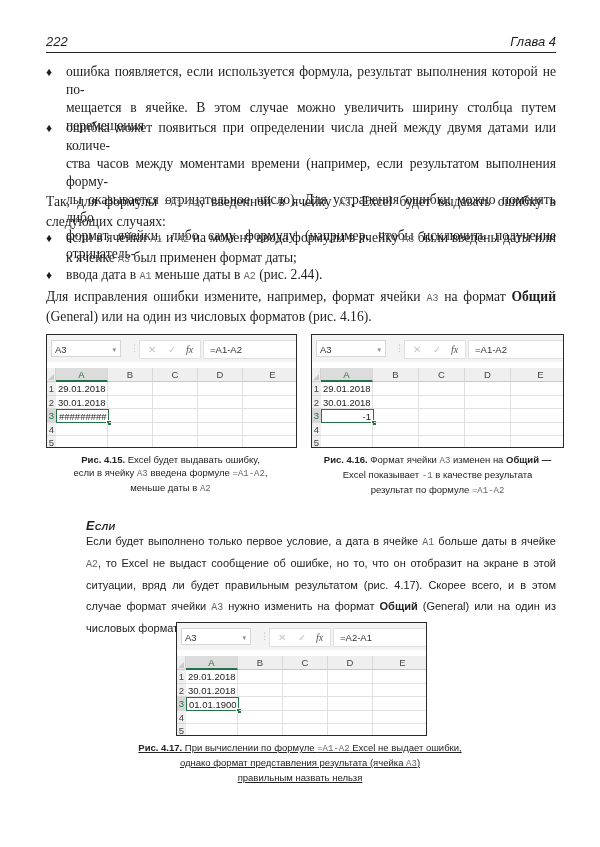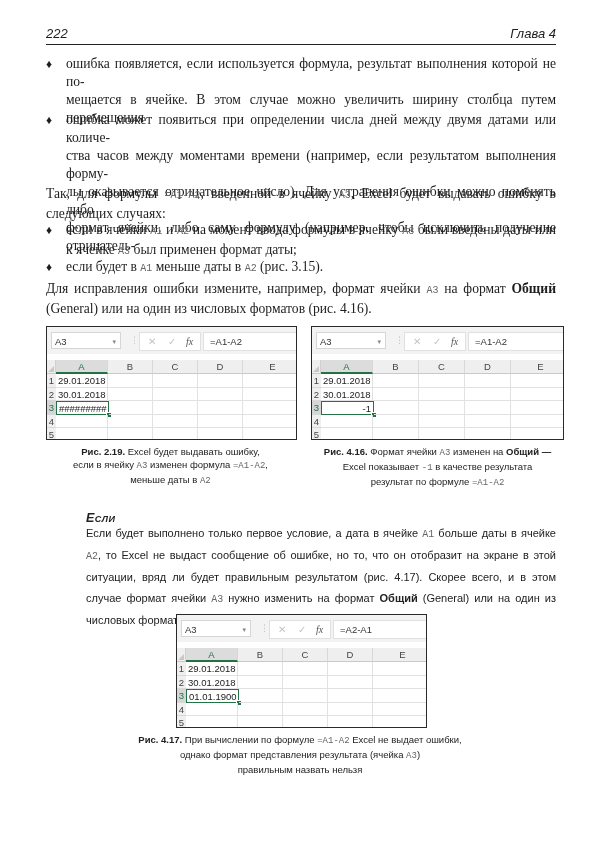"222" .page { top: 0 -> 8px }
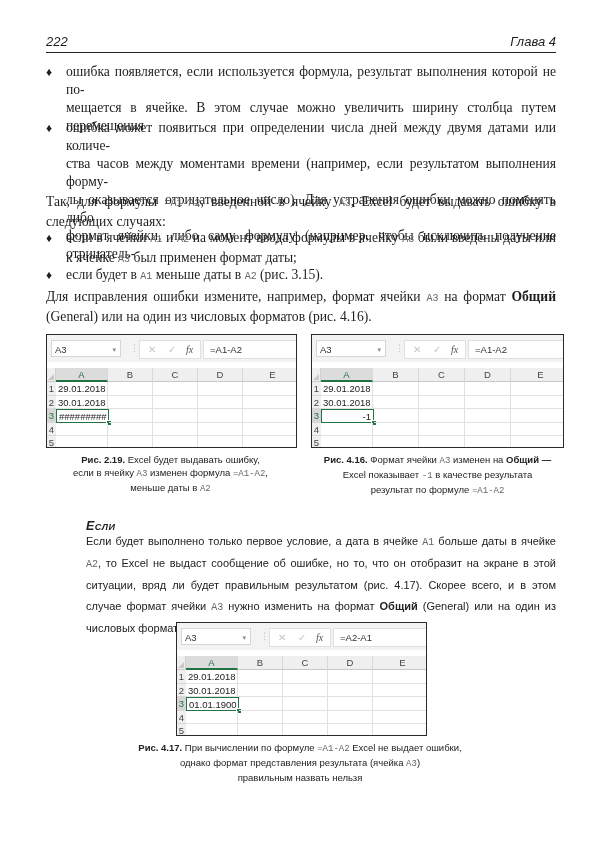"если будет в" span { text: если будет -> ввода дата }
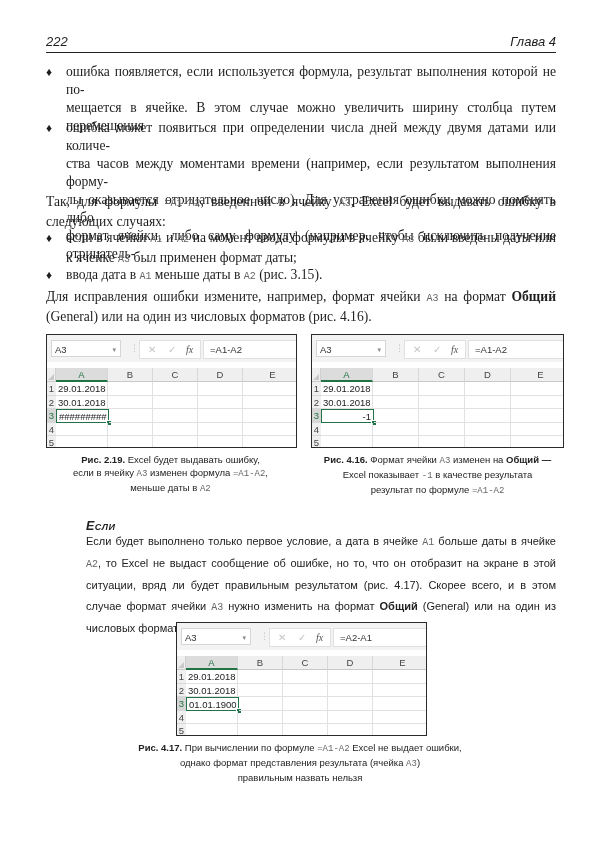"(рис. 3.15)." span { text: 3.15 -> 2.44 }
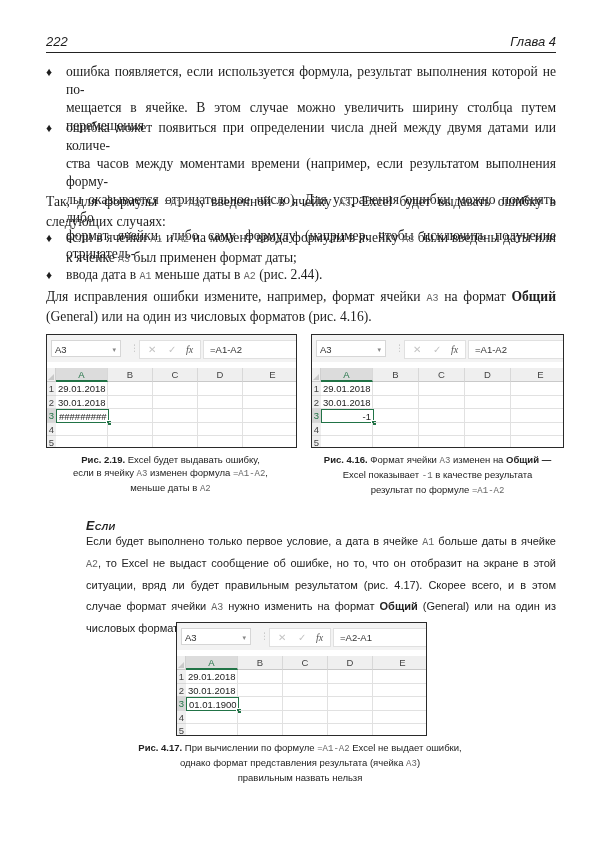"Рис. 2.19." span.lbl { text: 2.19 -> 4.15 }
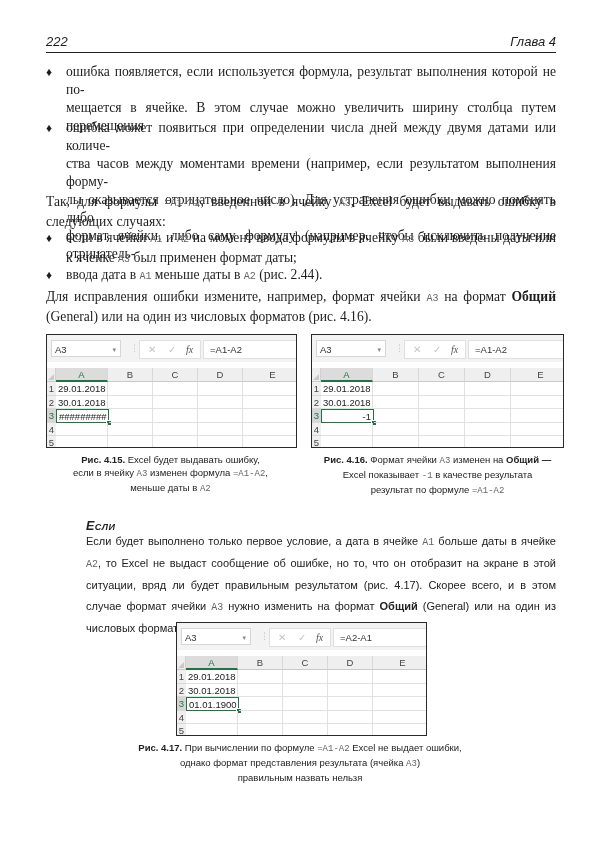"изменен формула" span { text: изменен формула -> введена формуле }
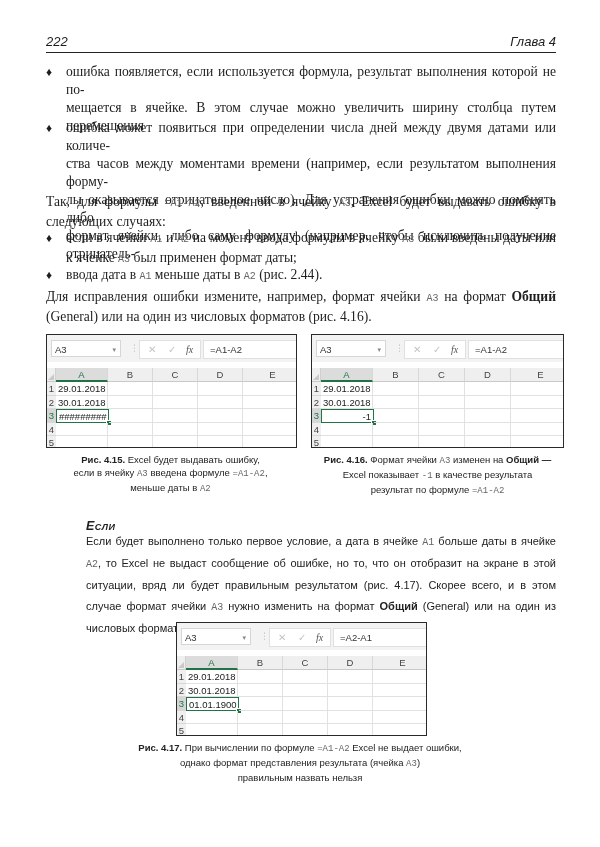"Рис. 4.17. При вычислении по" div.caption { text-decoration: none -> underline }
